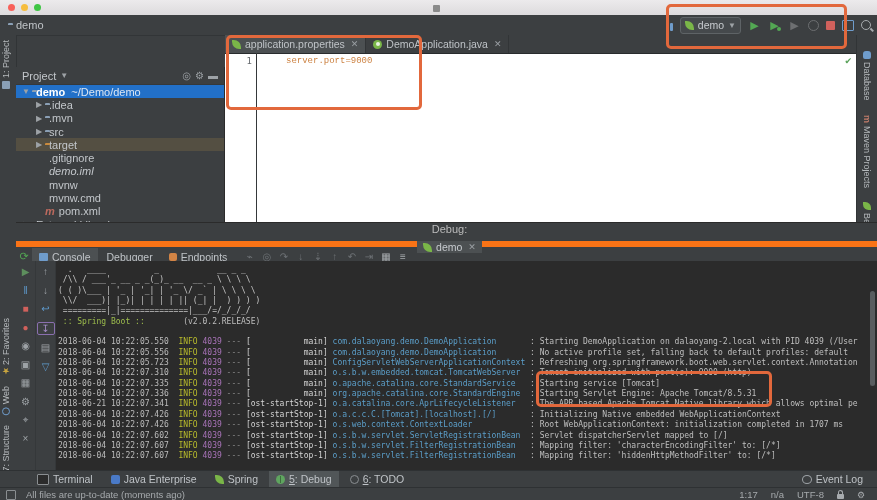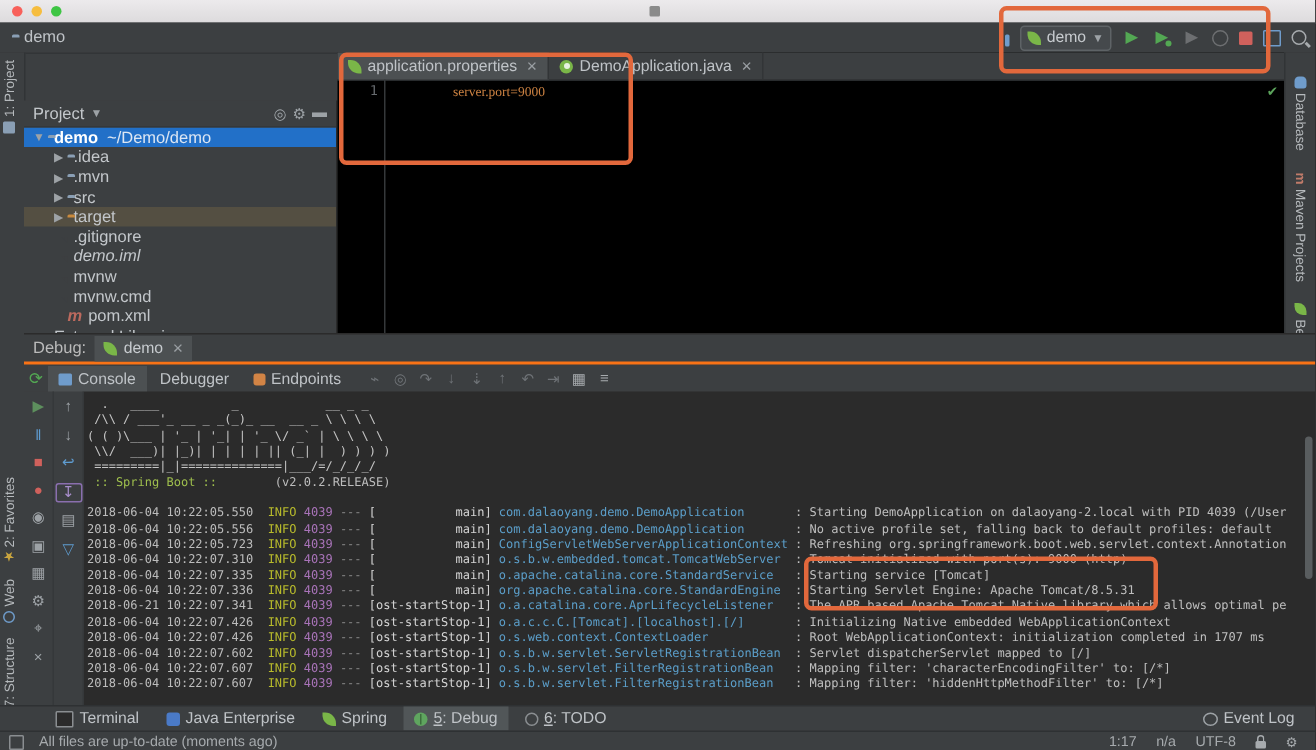"application.properties" .editor { background: #000000 -> #ffffff }
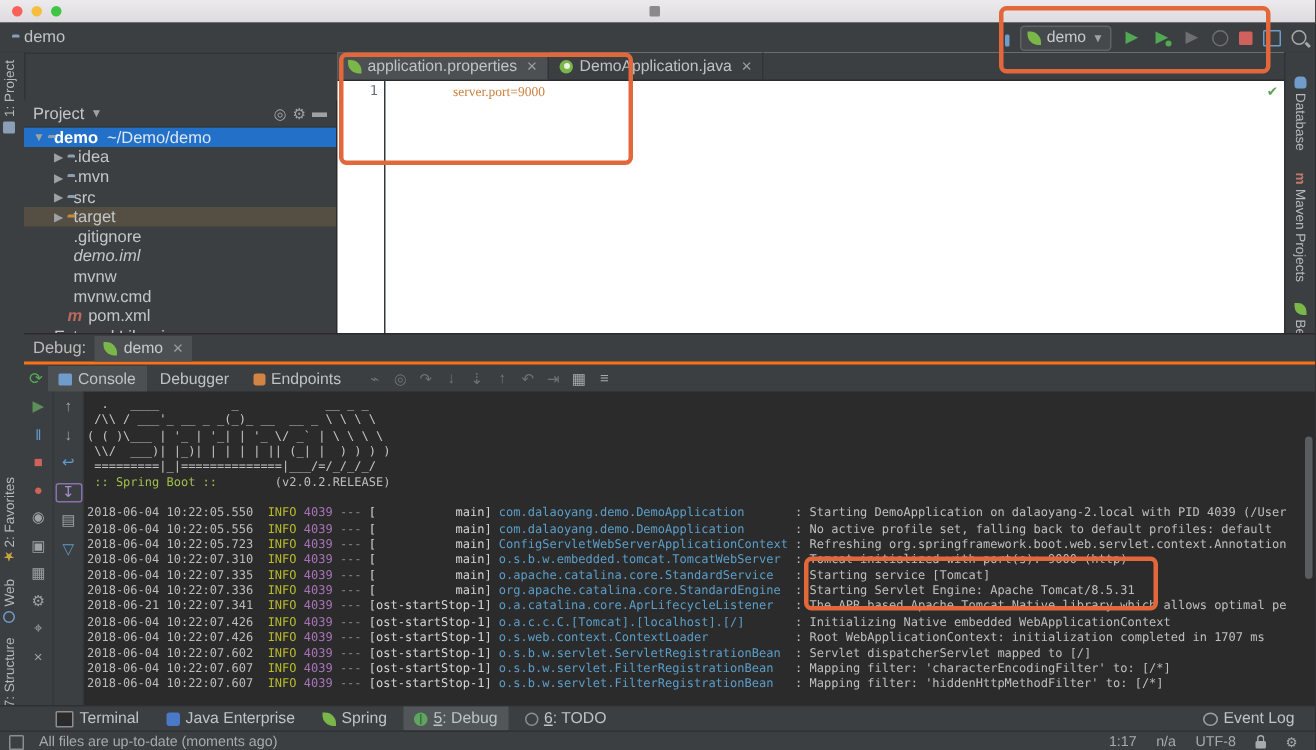"server.port=9000" .codeline { font-family: Liberation Serif, serif -> Liberation Mono, monospace; padding-left: 44px -> 28px }
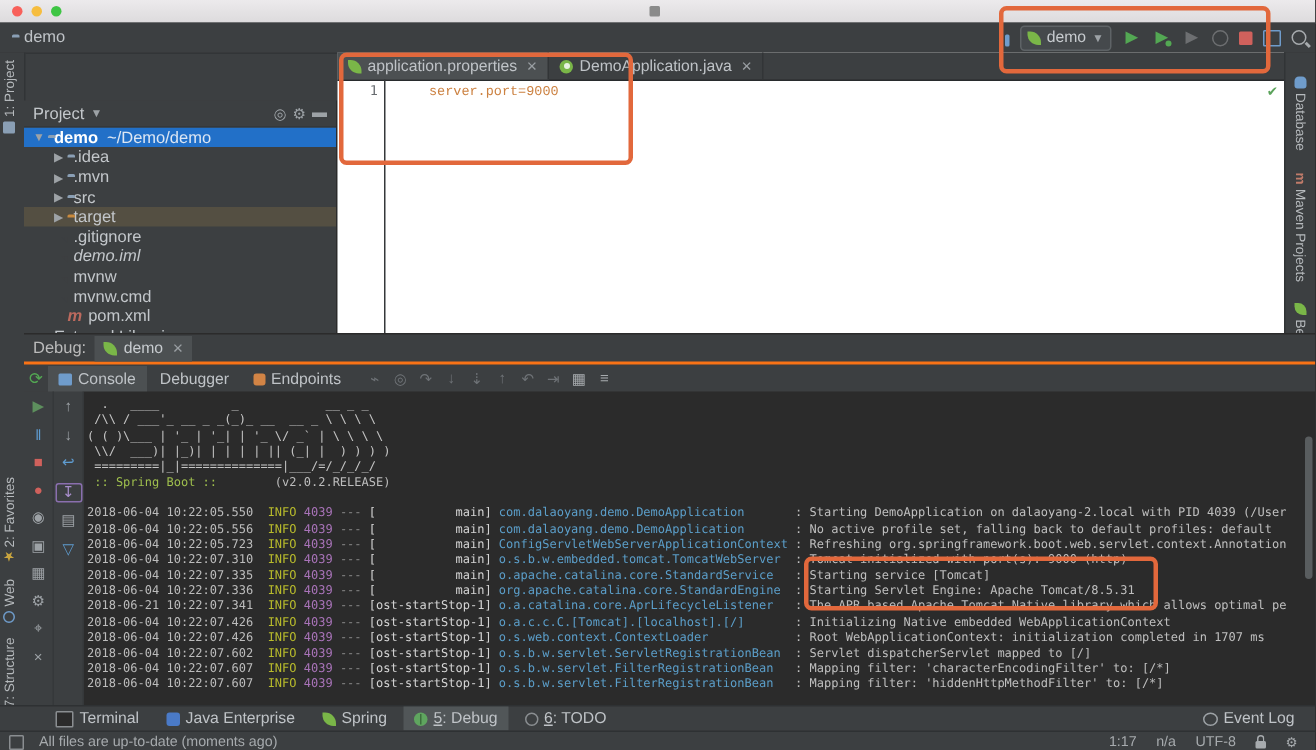"Debug:" .dhdr { border-bottom: 2px solid #f97316 -> 6px solid #f97316; flex-direction: none -> column }
